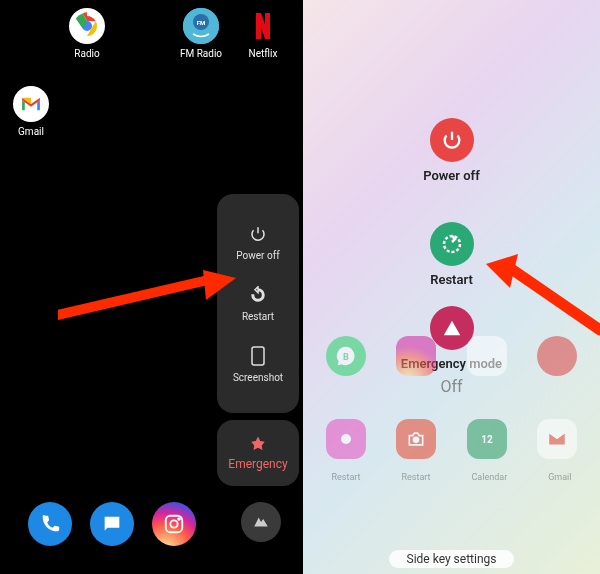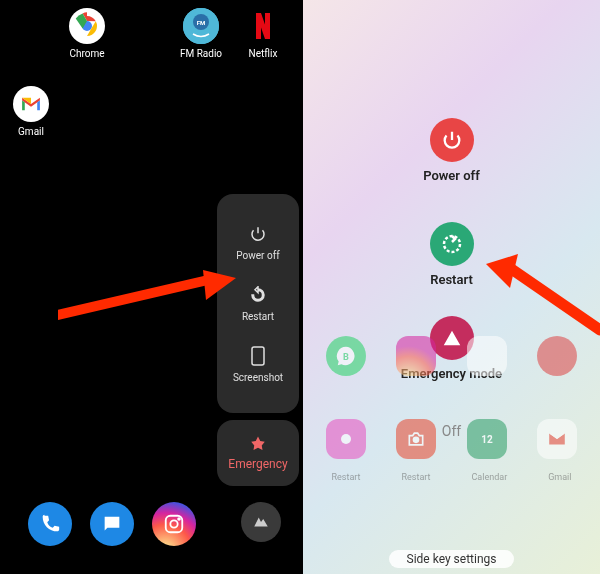"Chrome" span { text: Chrome -> Radio }
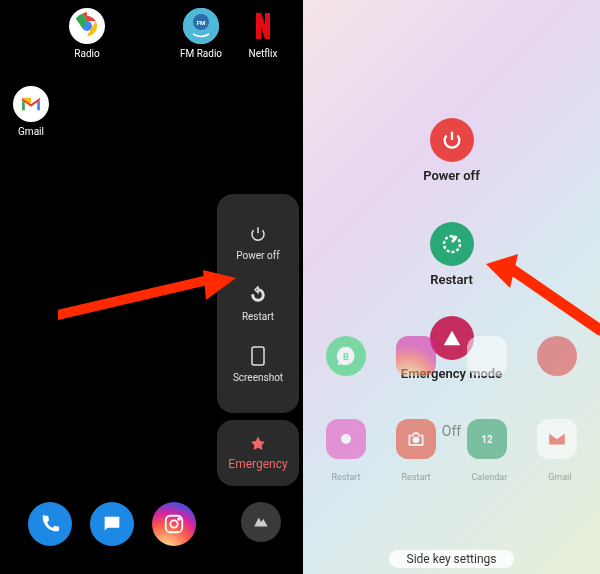"Emergency mode" div.ropt { top: 316px -> 306px }
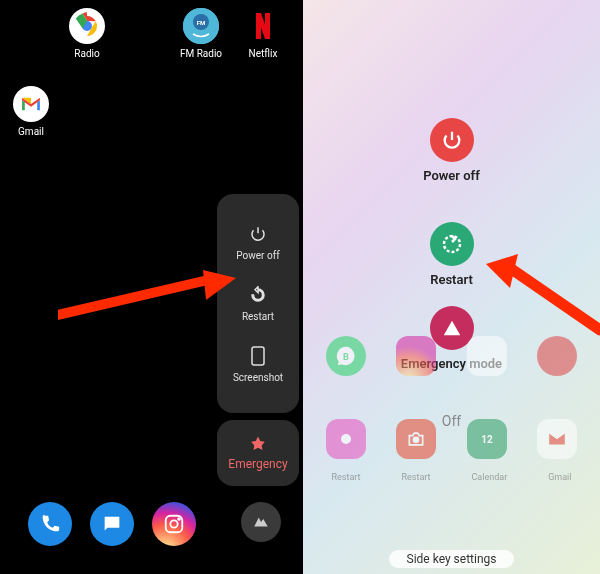"Off" .ropt .sub { font-size: 14px -> 16px; margin-top: 36px -> none }
